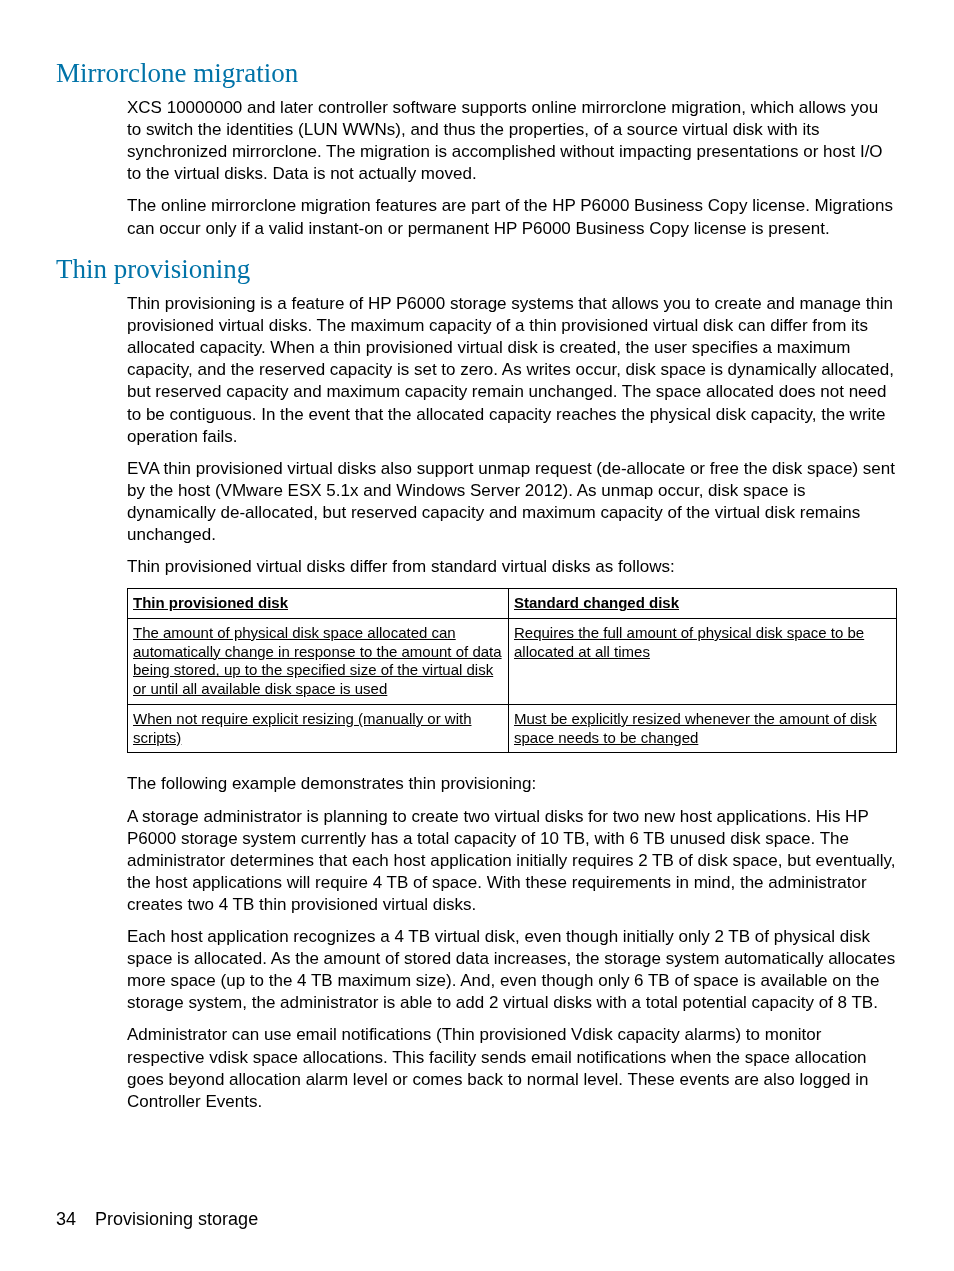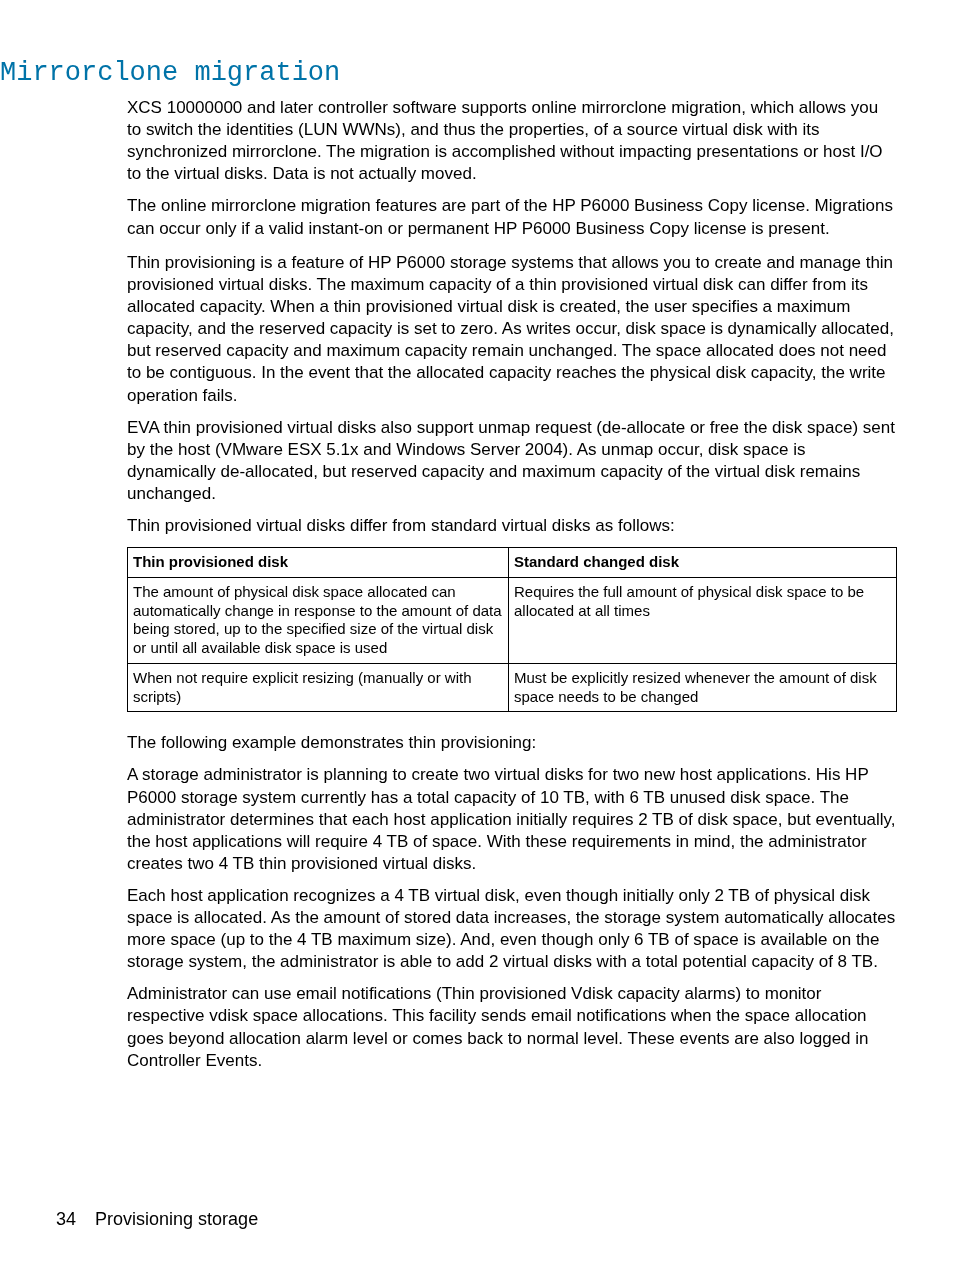"Mirrorclone migration" h2.section { font-family: Liberation Mono, monospace -> Liberation Serif, serif; padding-left: none -> 56px }
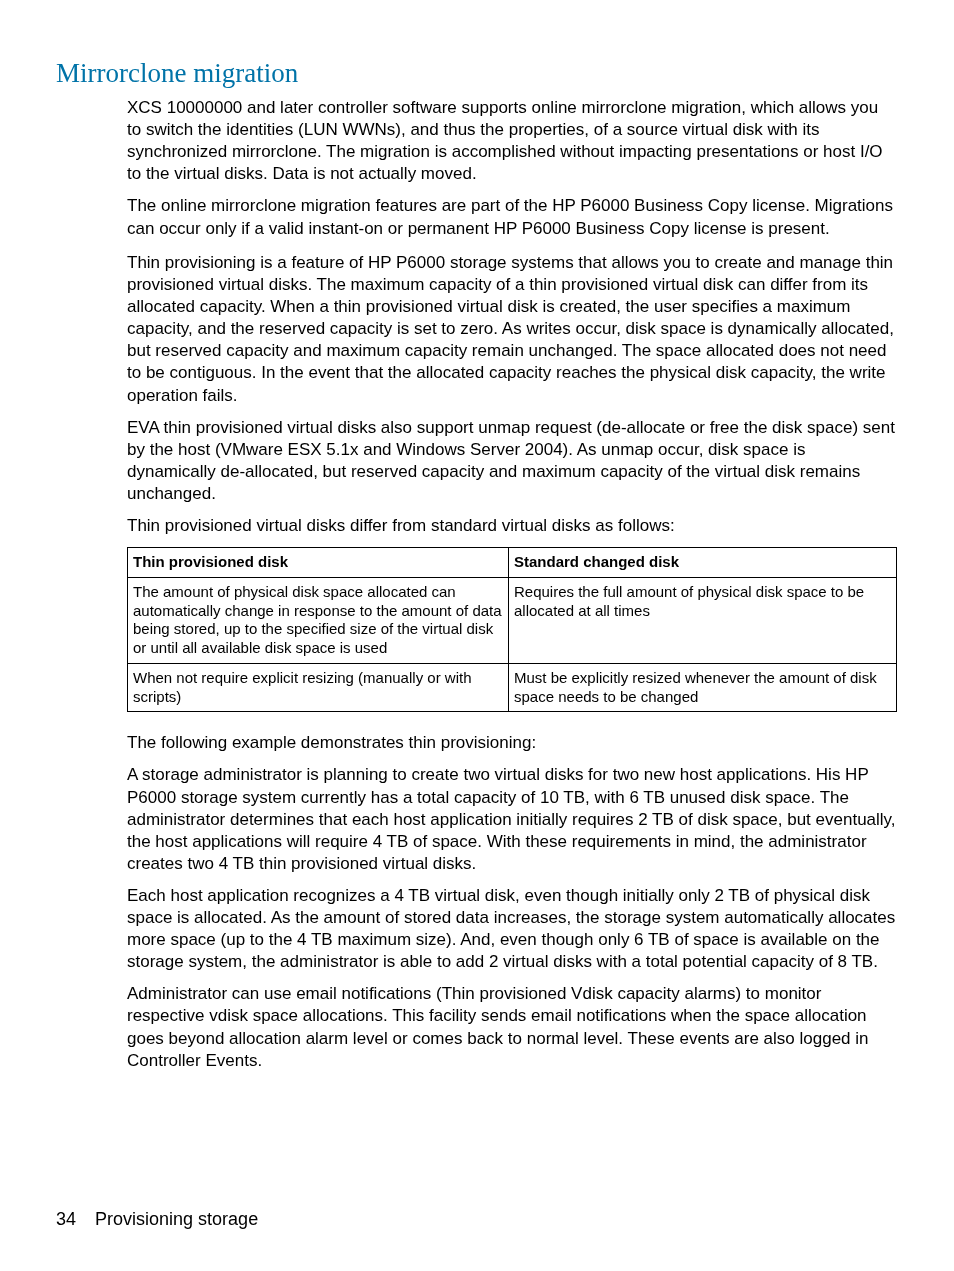"Thin provisioning" h2.section { html: none -> <h2>Thin provisioning</h2> }
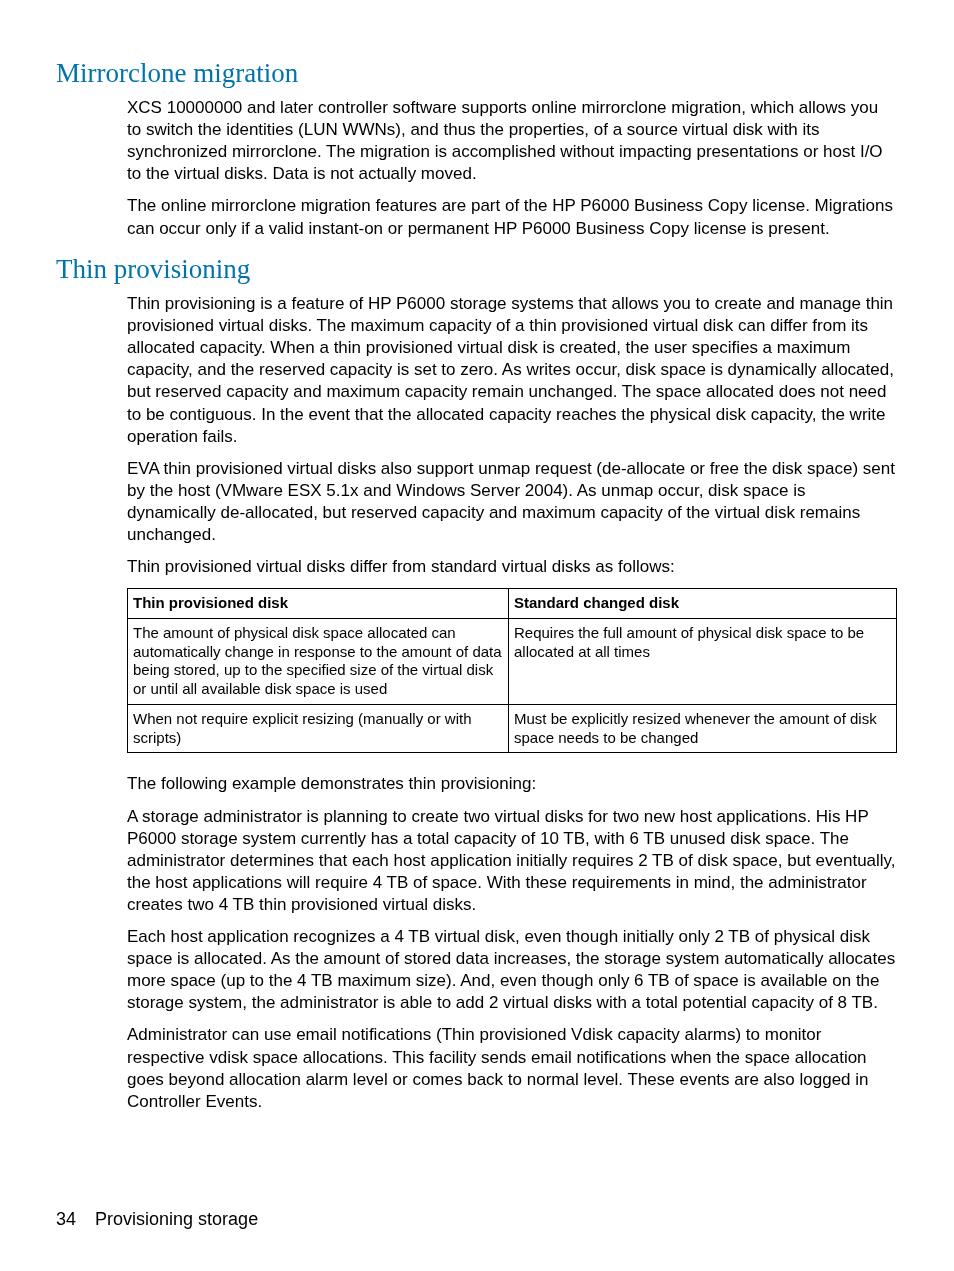"EVA thin provisioned virtual disks" p.body { text: 2004 -> 2012 }
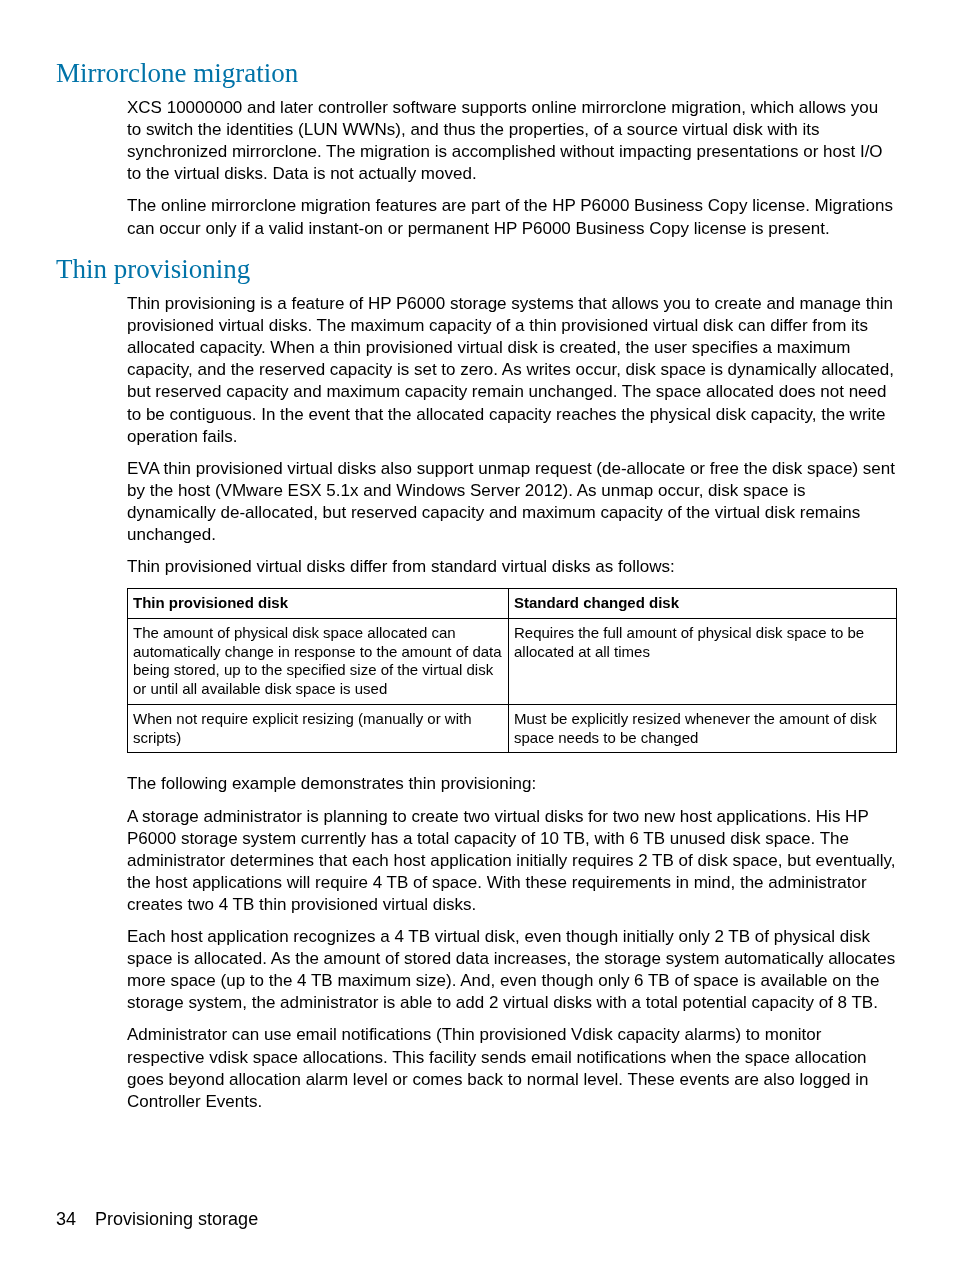"Thin provisioned disk" table.diff th, table.diff td { text-decoration: none -> underline }
